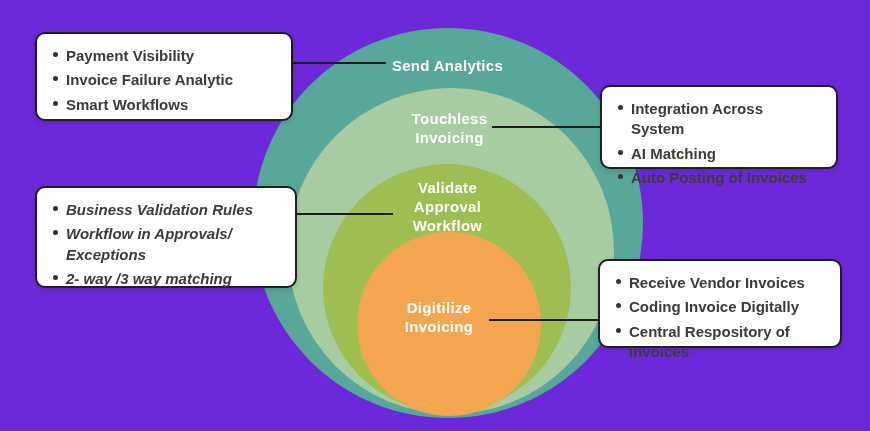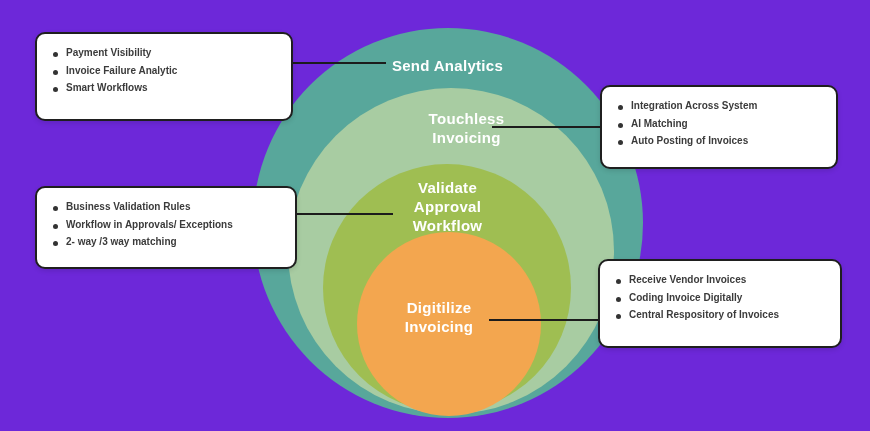"Payment Visibility" .bullet-text { font-size: 10px -> 15px }
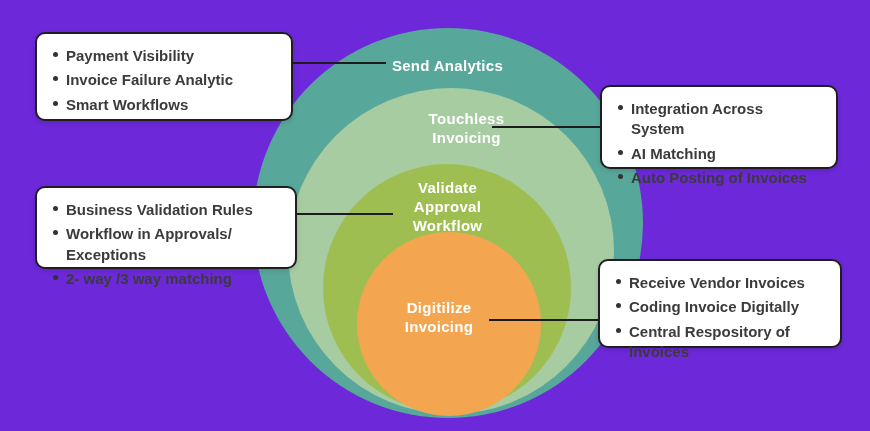"Touchless" .ll2 { left: 404px -> 387px }
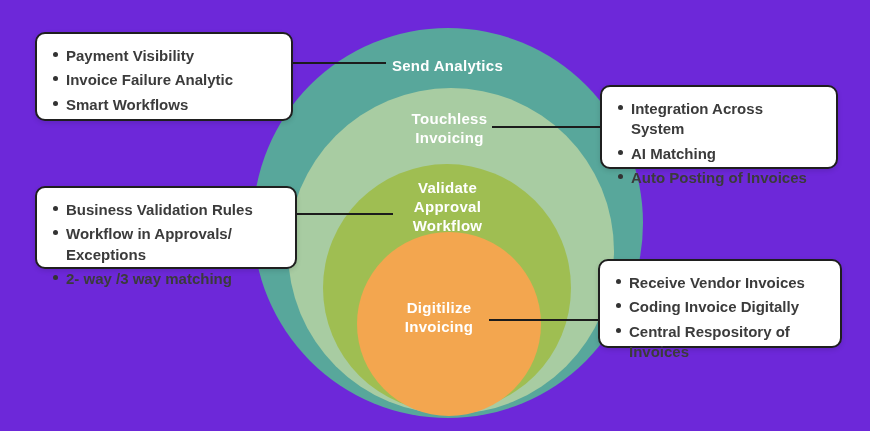"Business Validation Rules" .cb3 { font-style: none -> italic; height: 83px -> 102px }
